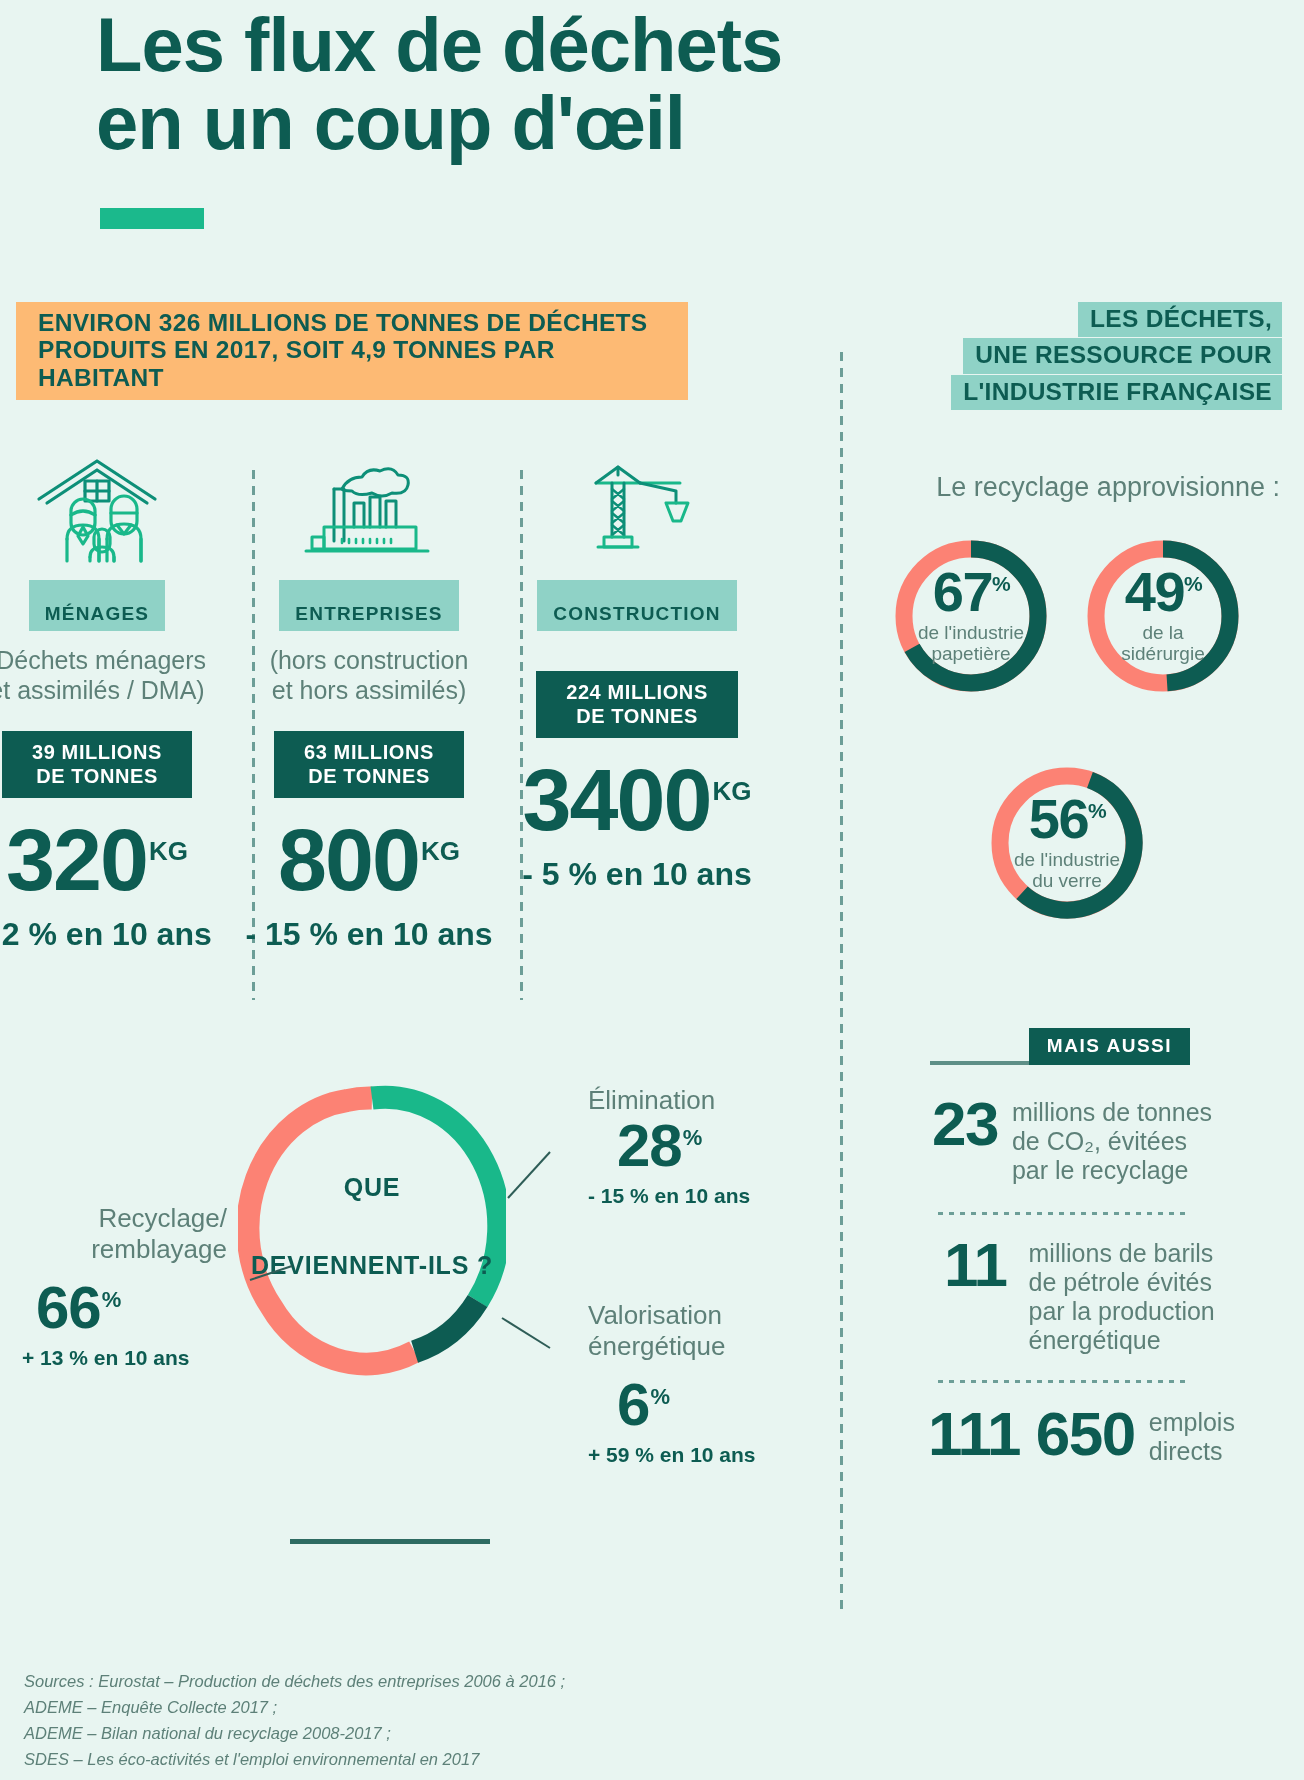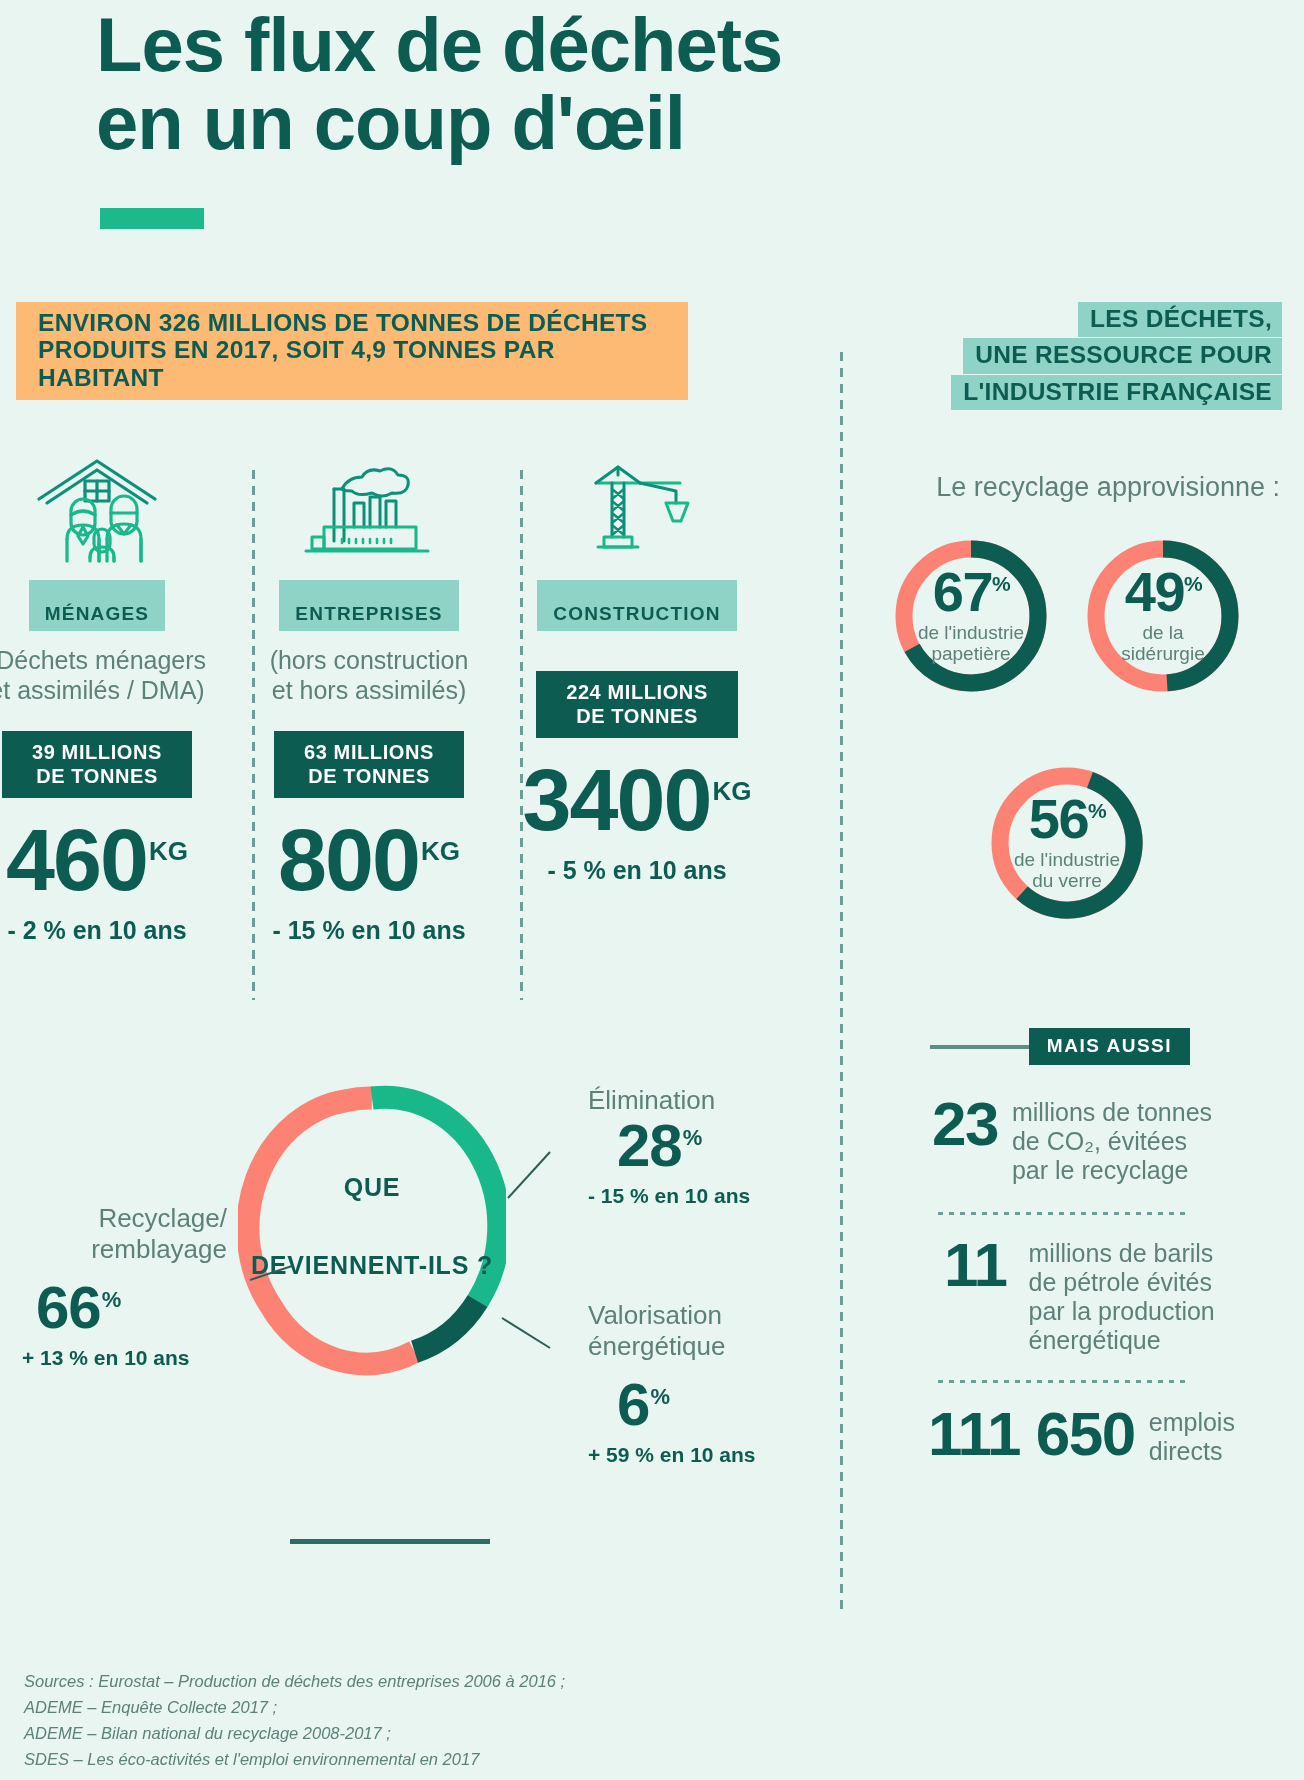"460" span { text: 460 -> 320 }
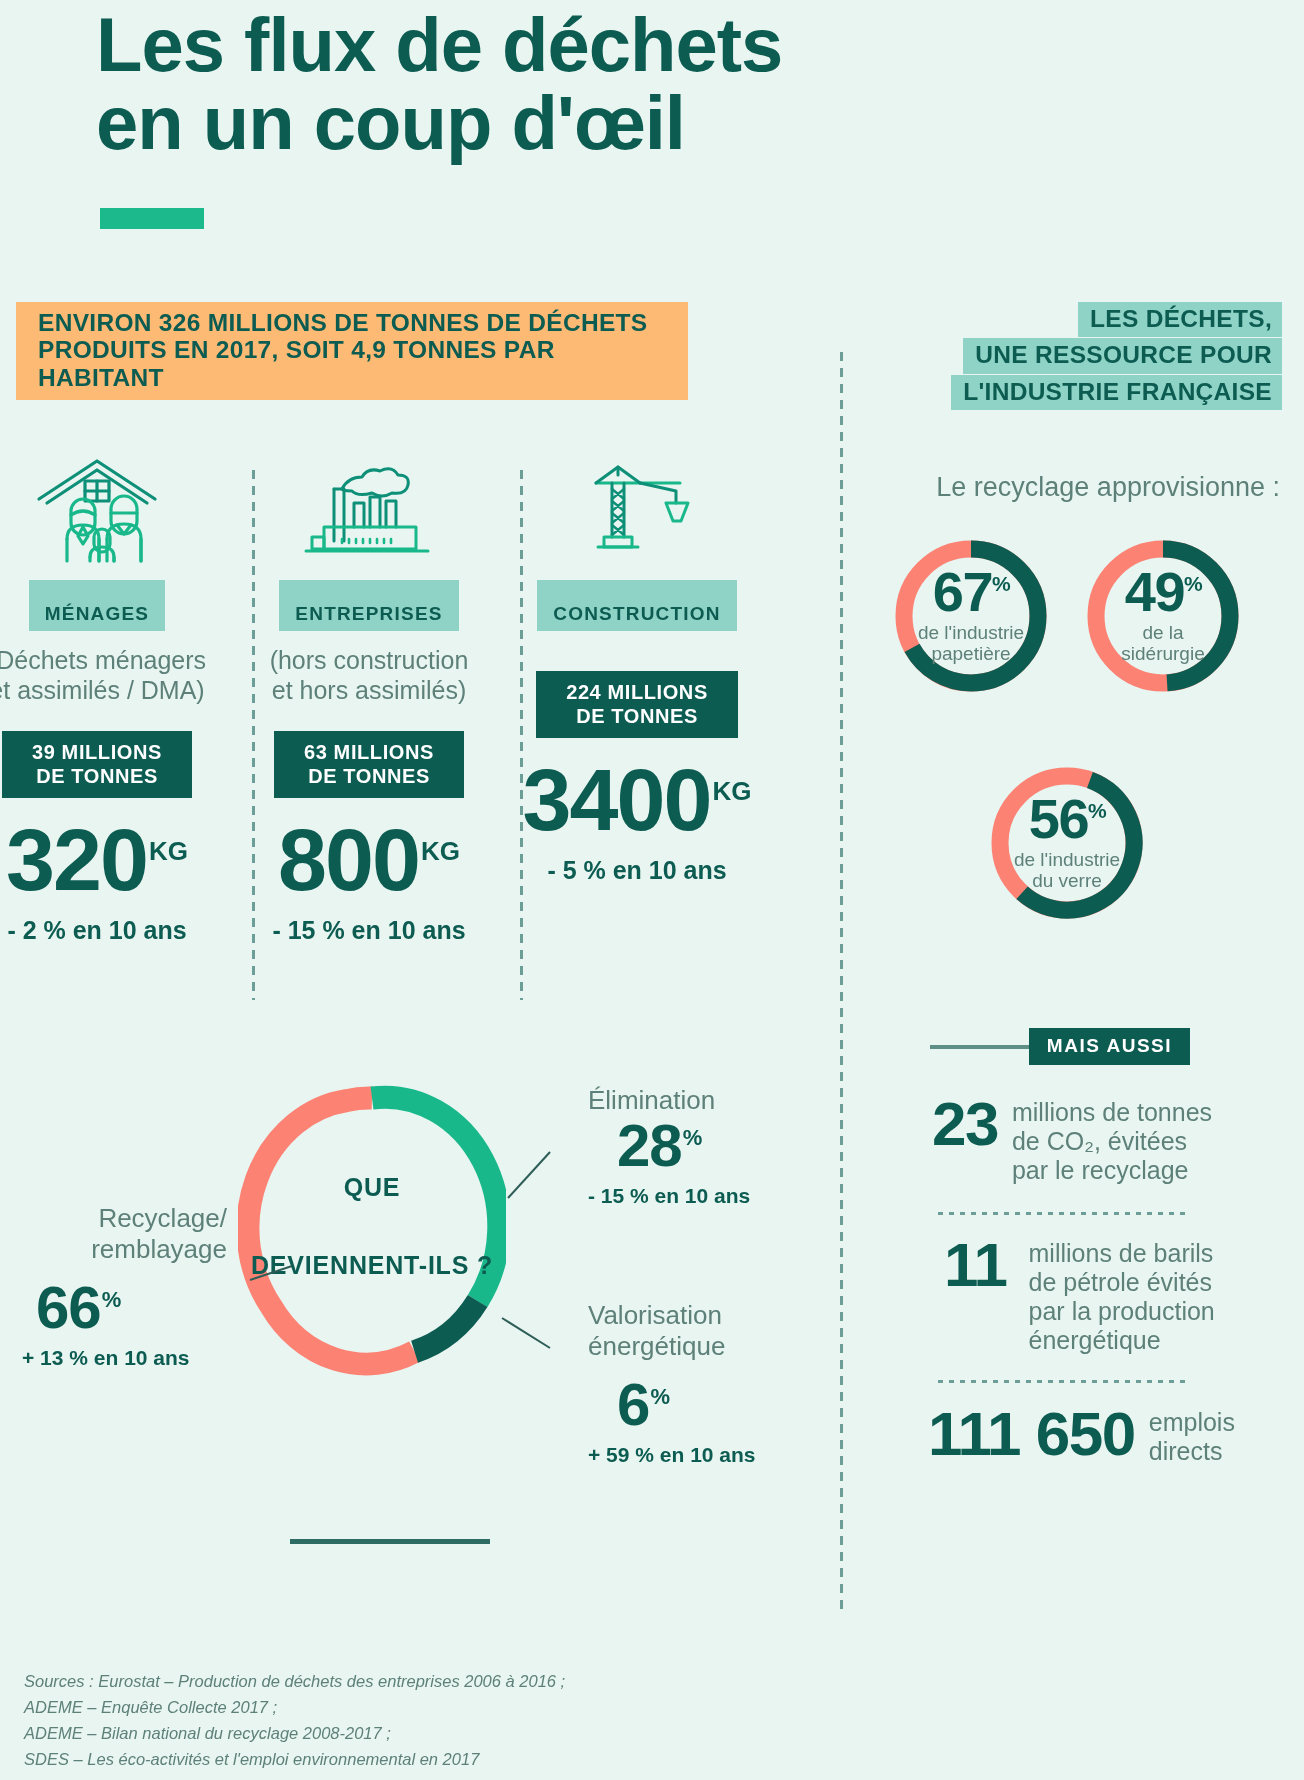"- 5 % en 10" .trend { font-size: 25px -> 32px }
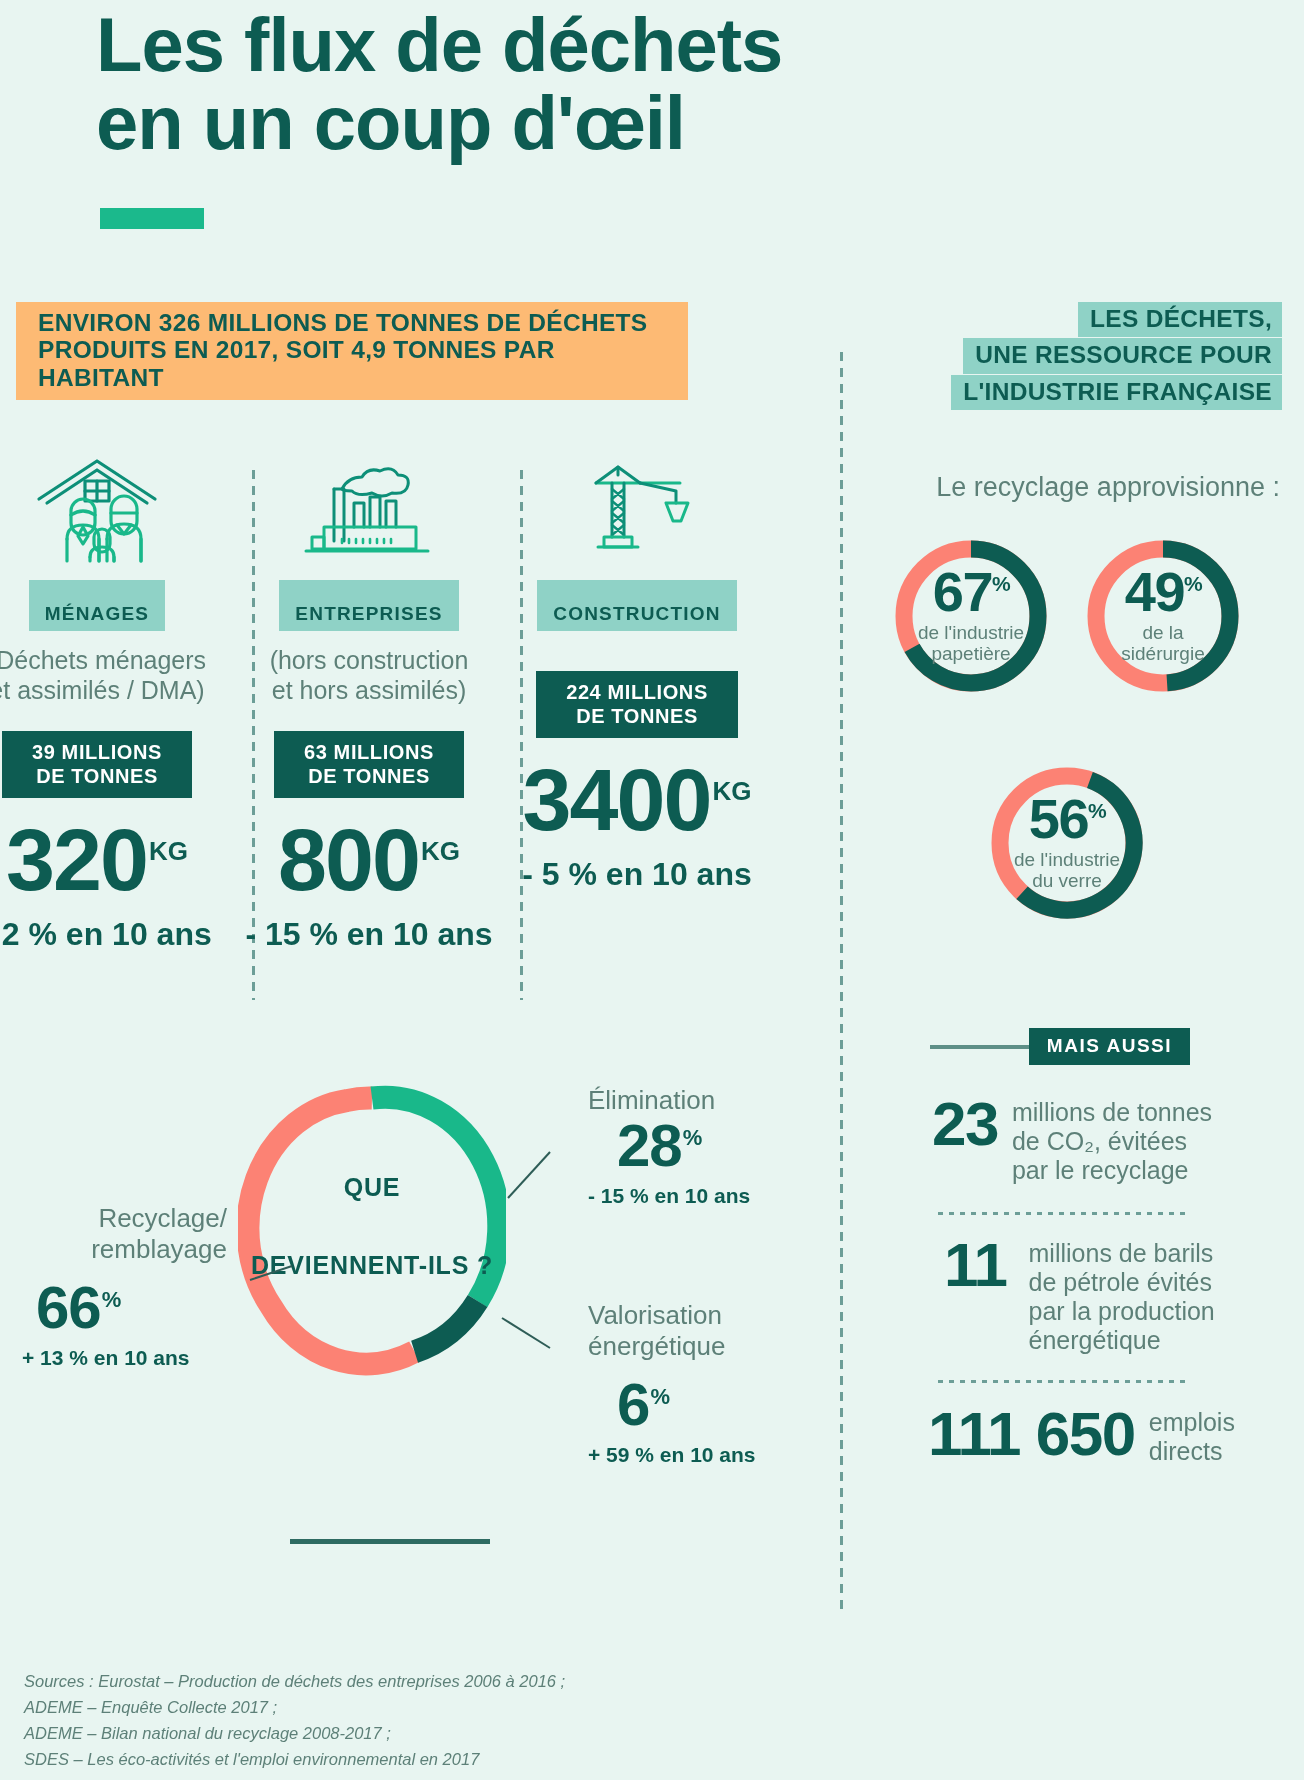"MAIS AUSSI" .mais-wrap { align-items: center -> flex-end }
